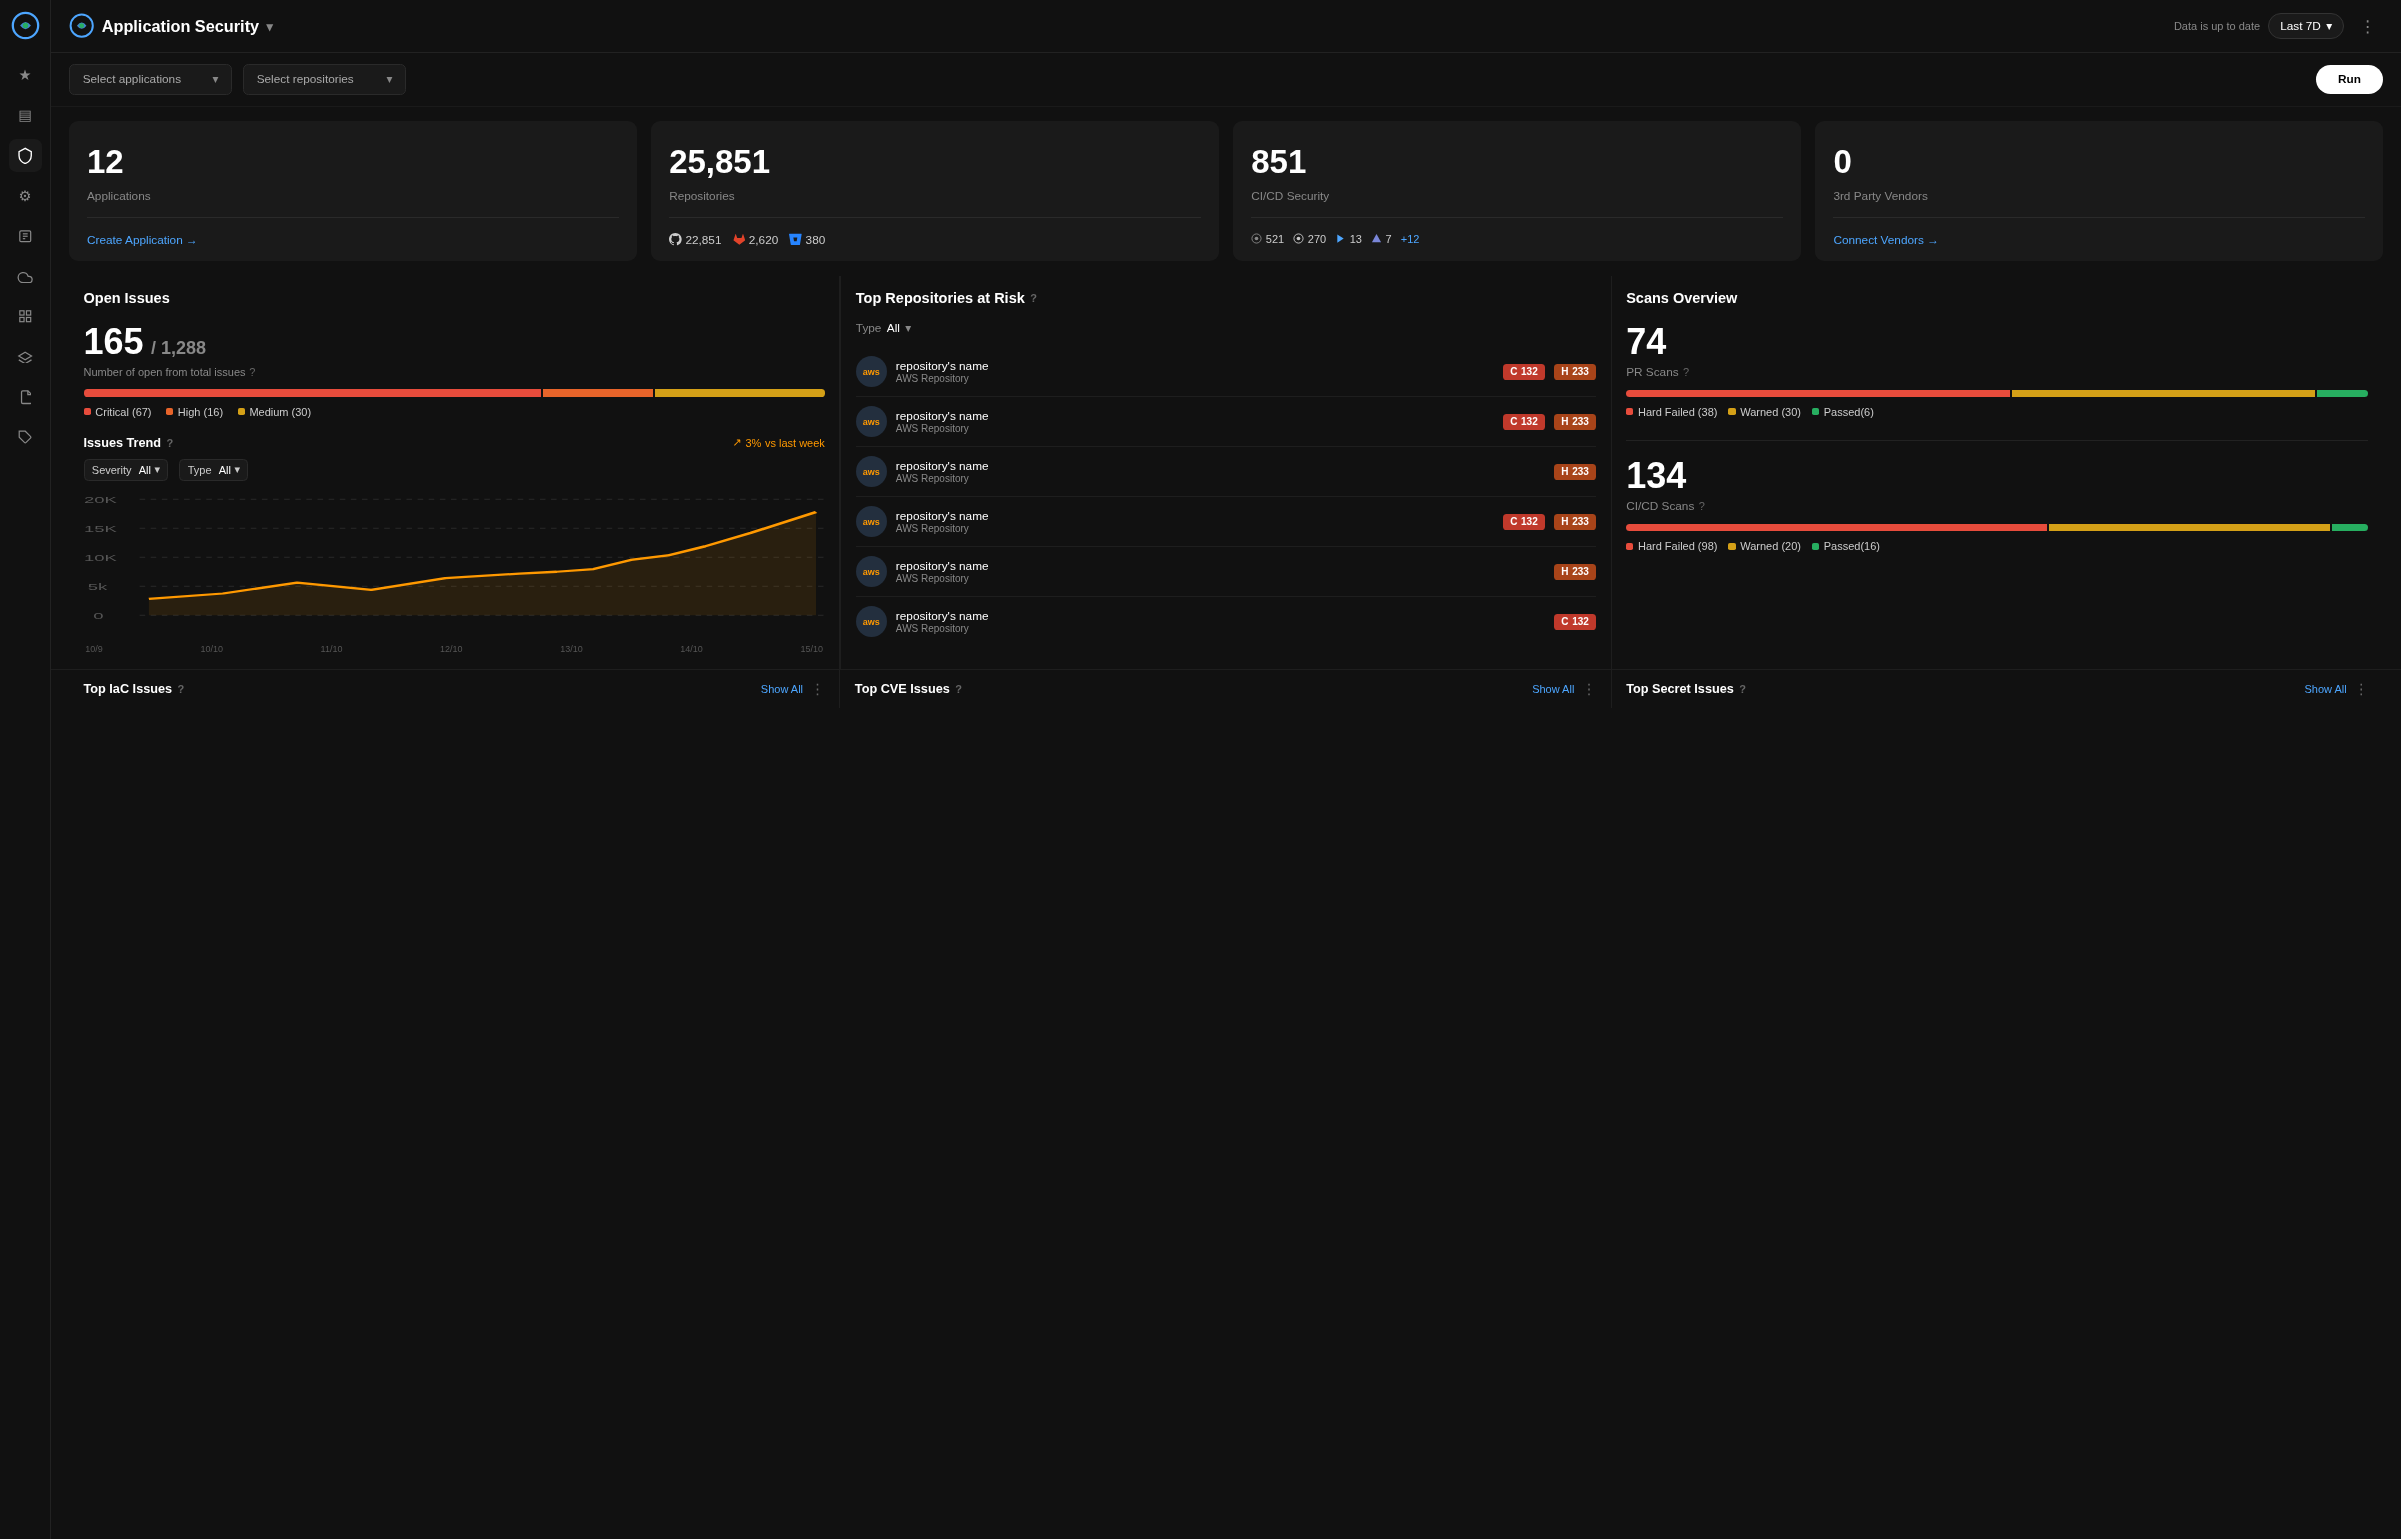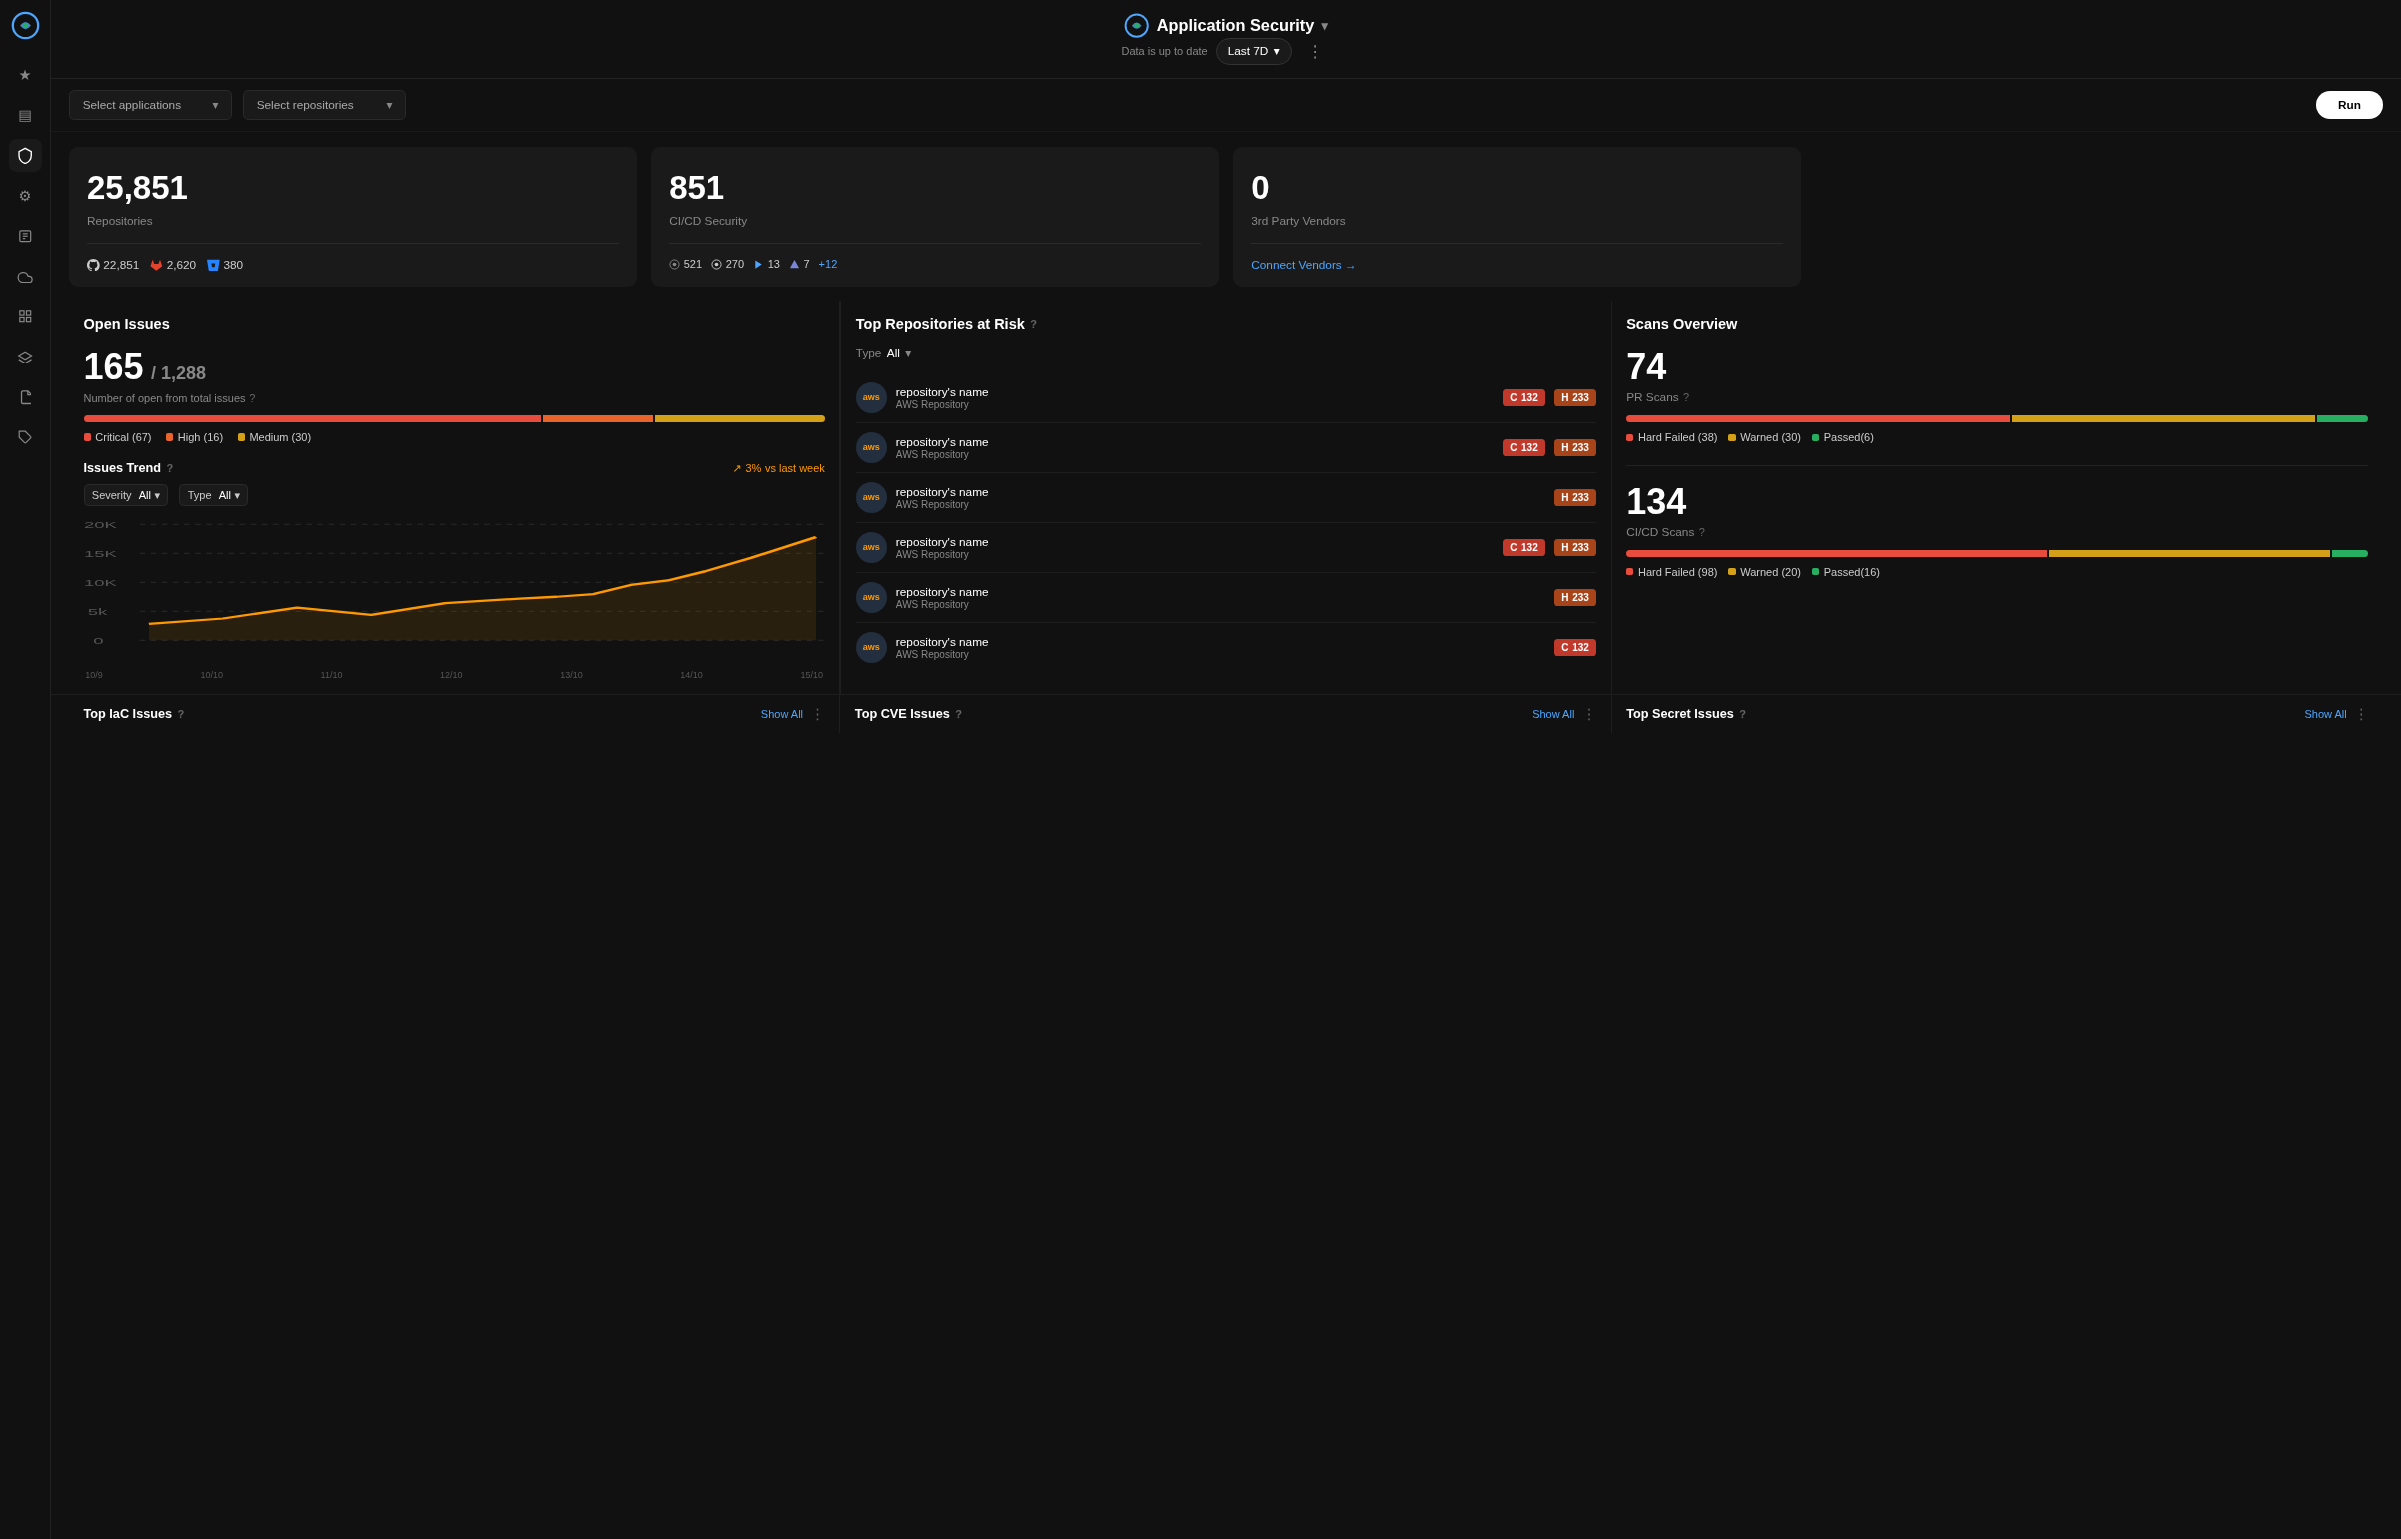"Application Security" .top-header { flex-direction: column -> none }
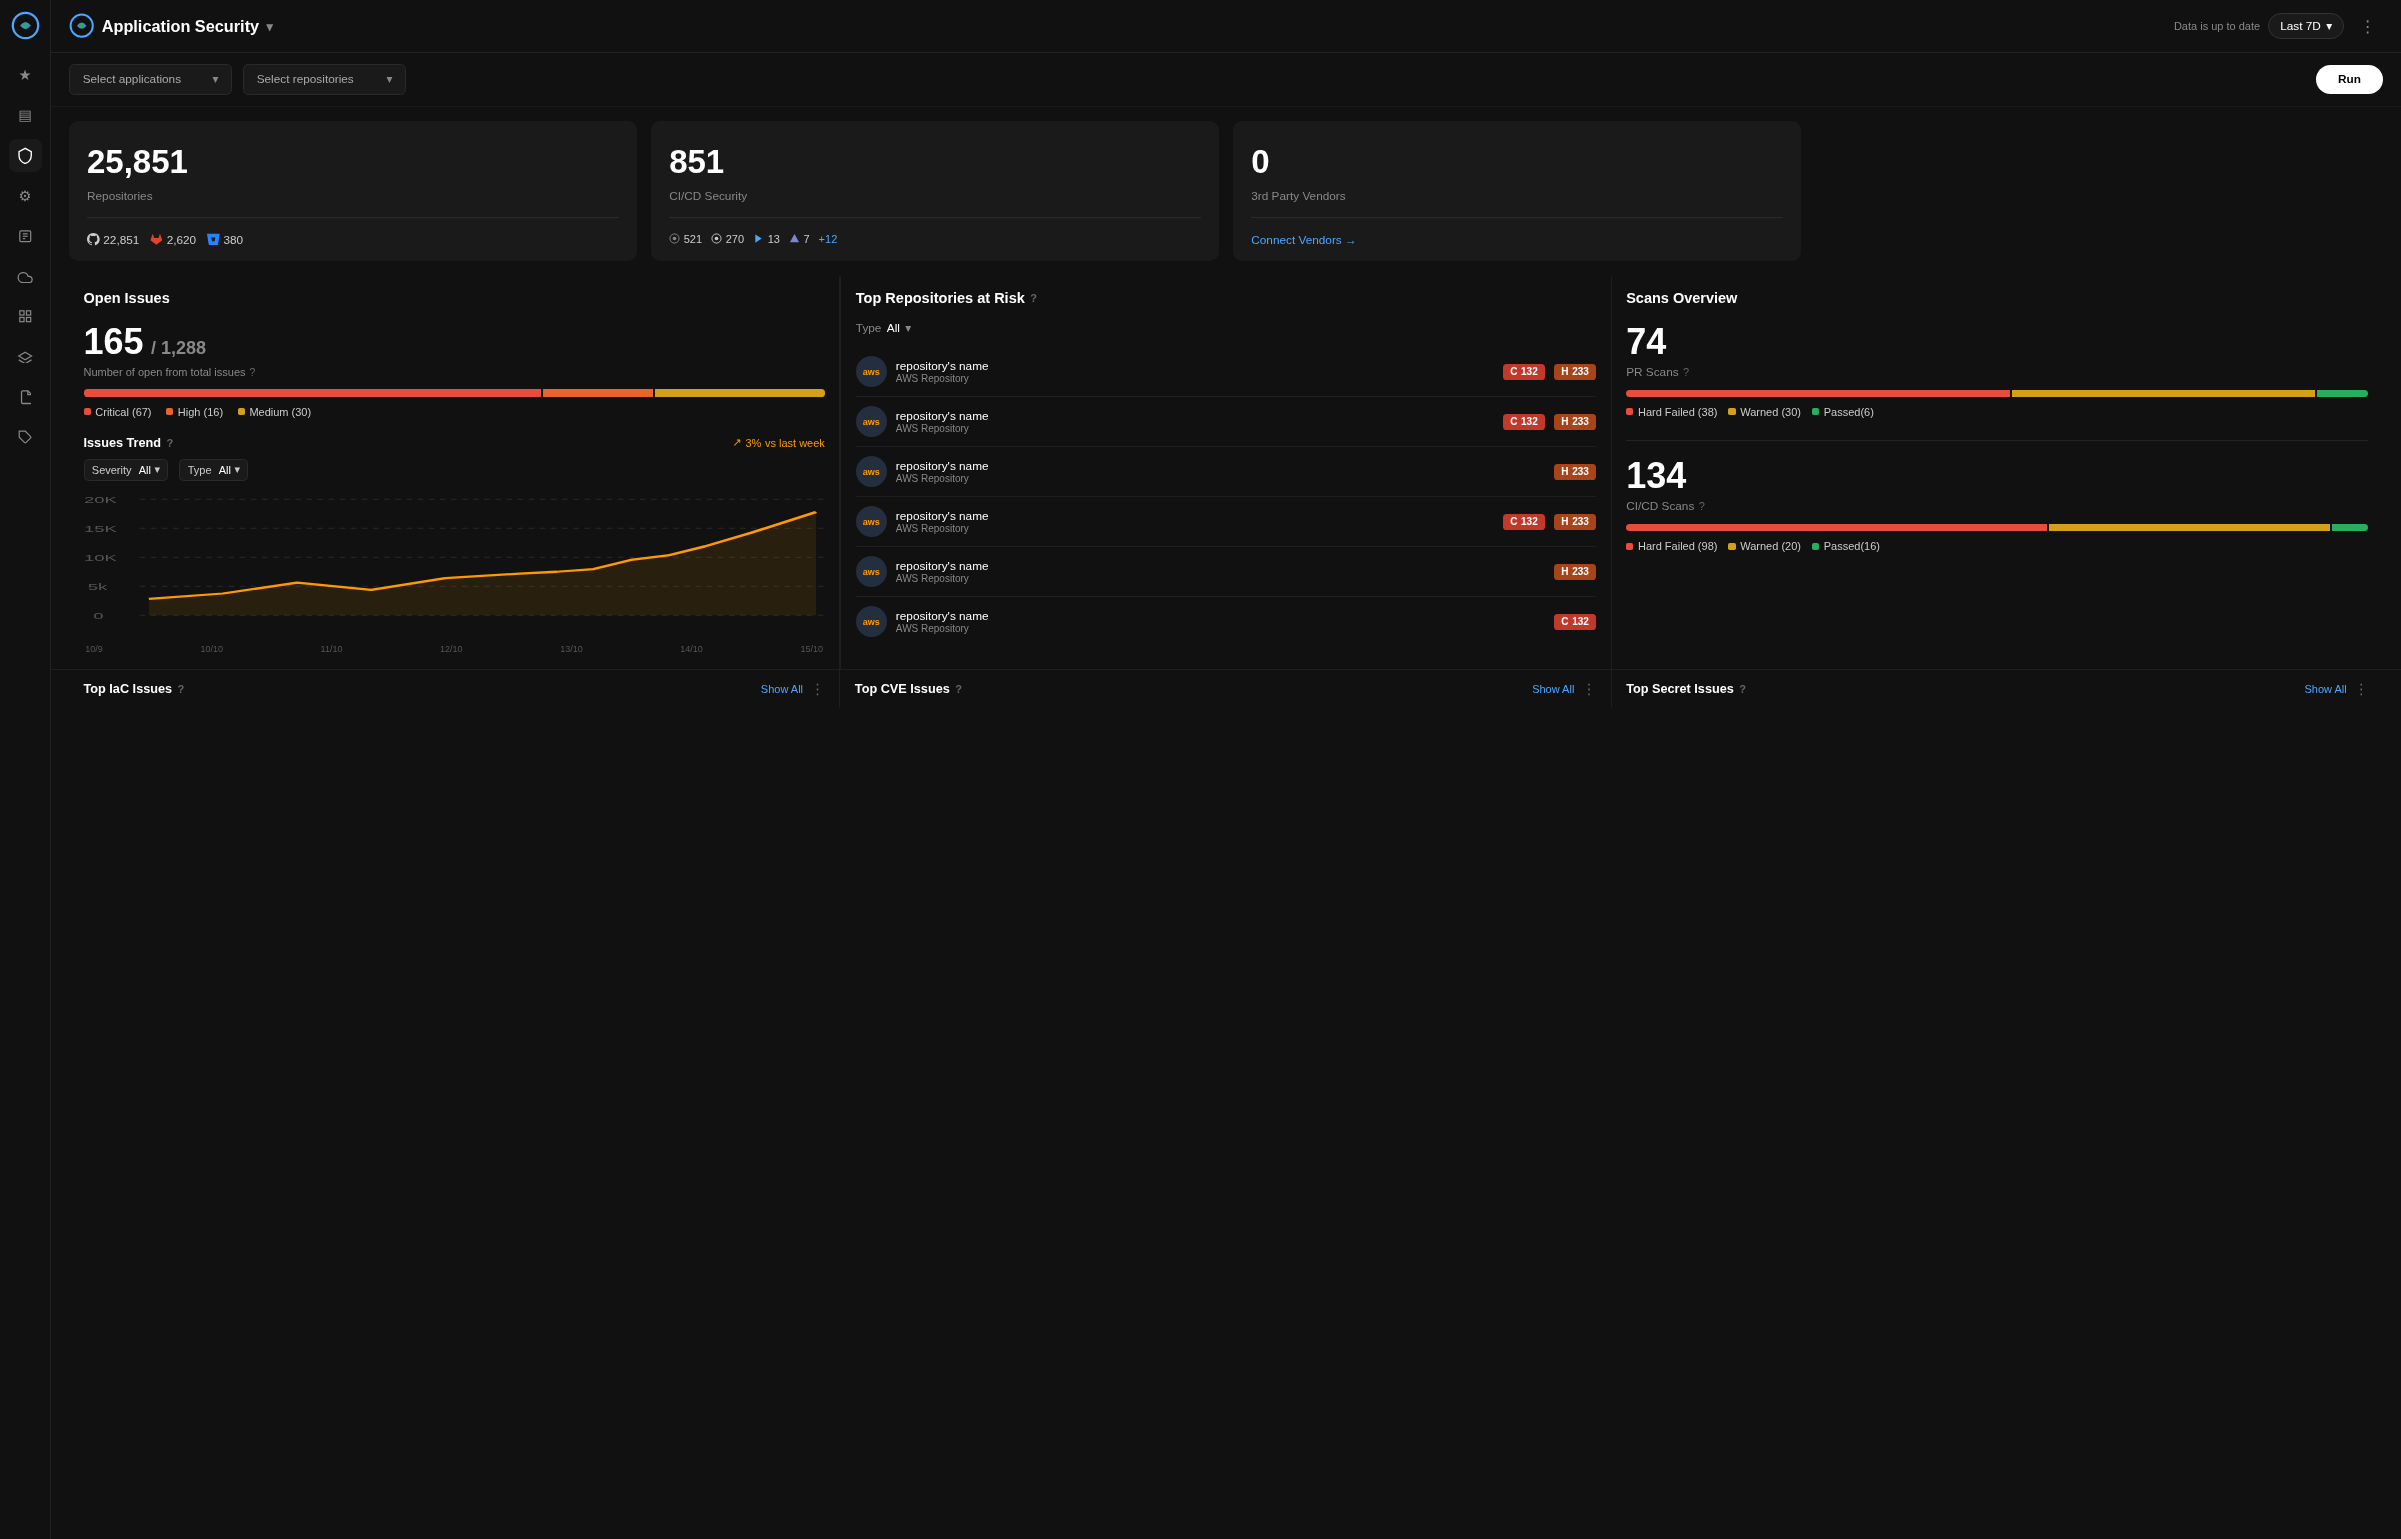"12" div.stat-card { html: none -> <div> <div>12</div> <div>Applications</div> <hr> <a>Create Application →</a> </div> }
